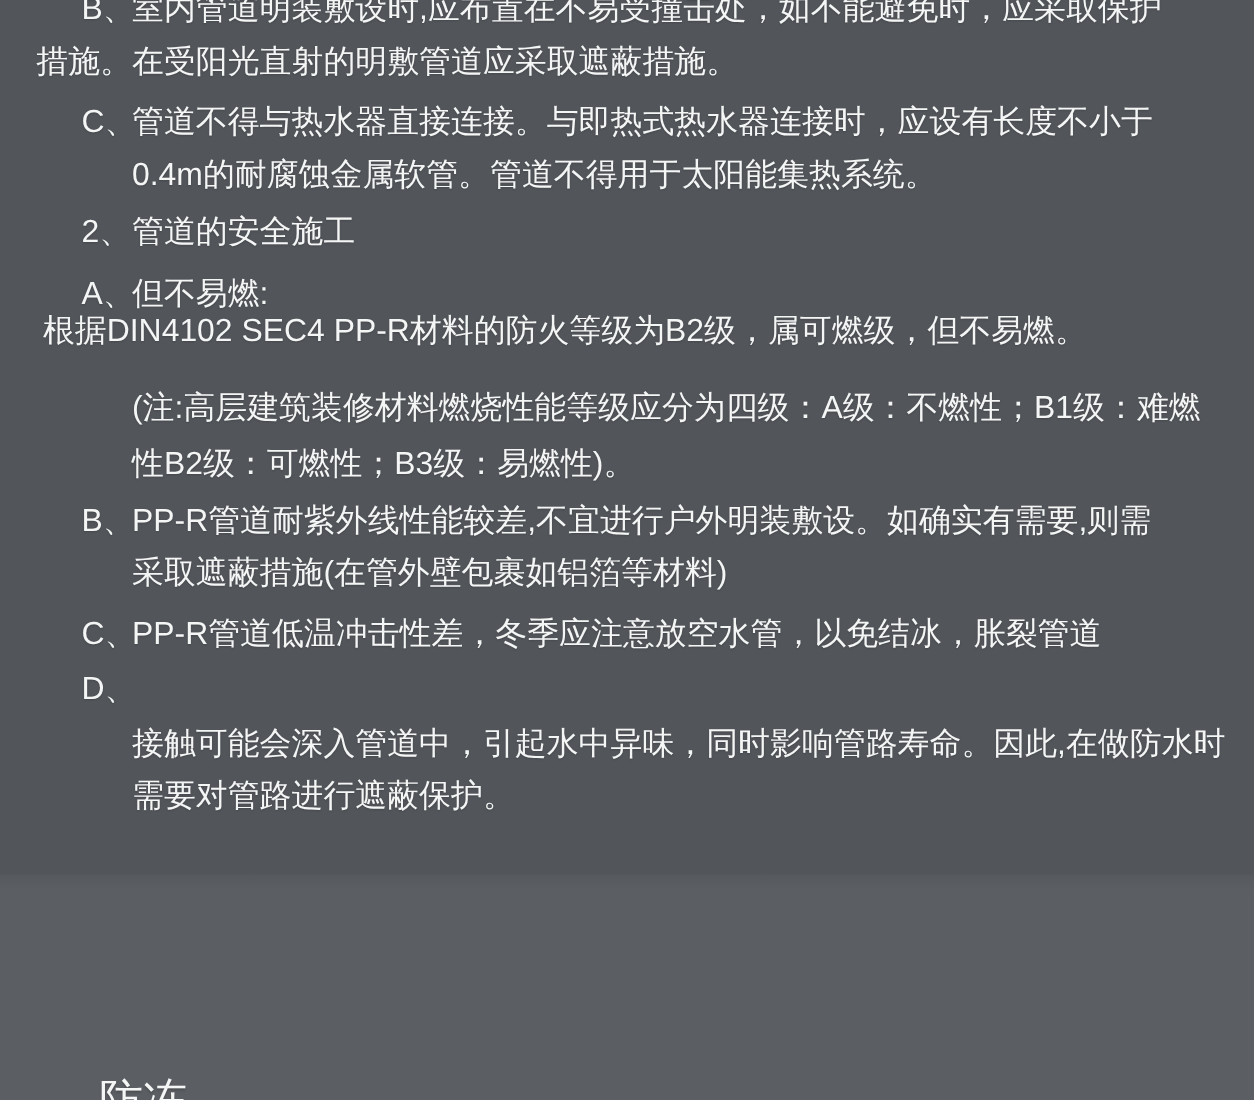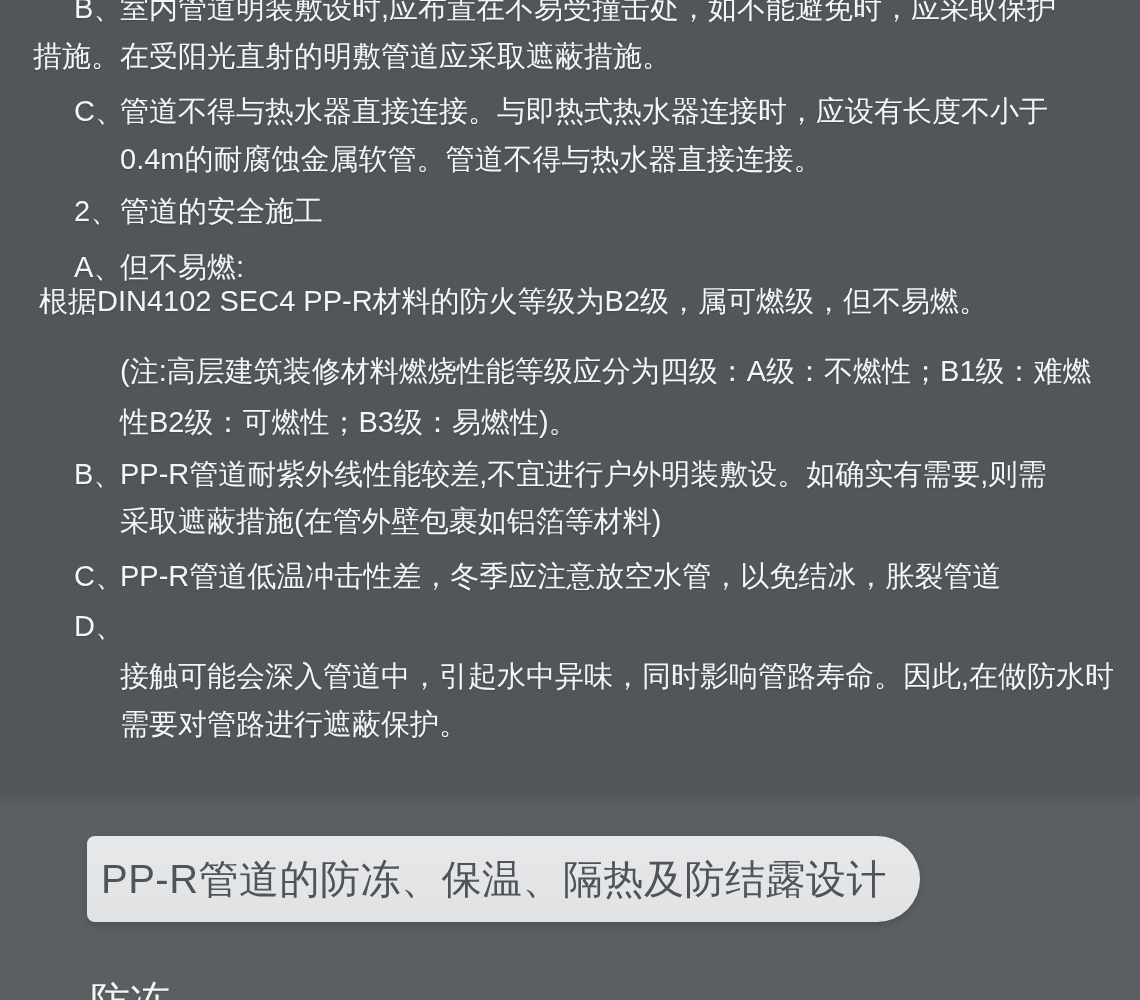"0.4m的耐腐蚀金属软管。管道不得与热水器直接连接。" span.line-text { text: 与热水器直接连接 -> 用于太阳能集热系统 }
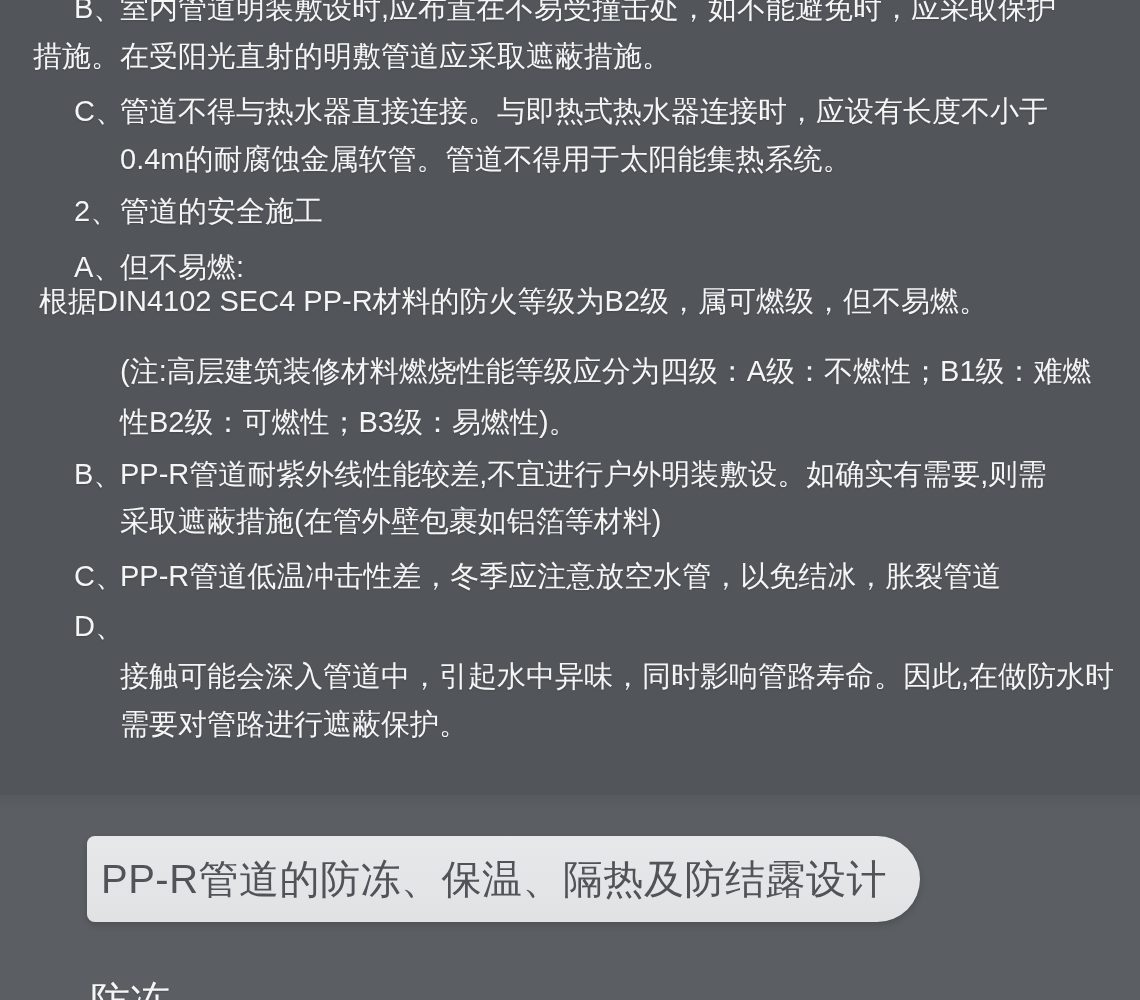"PP-R管道的防冻、保温、隔热及防结露设计" div.banner { html: <div> <span>PP-R管道的防冻、保温、隔热及防结露设计</span> </div> -> none }
